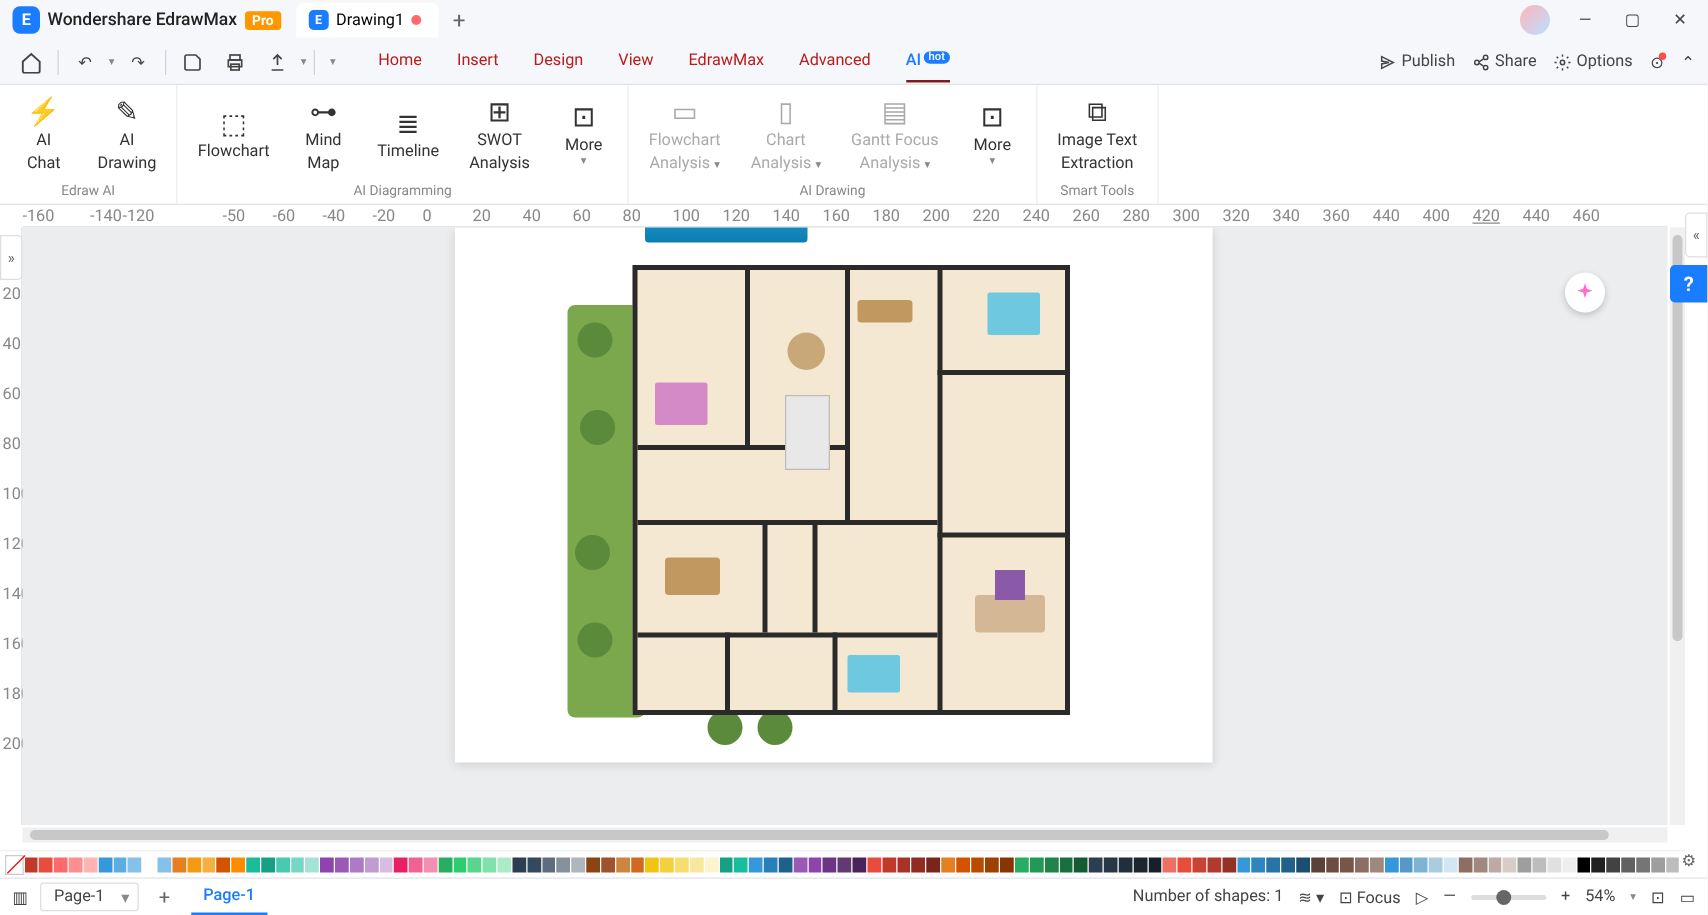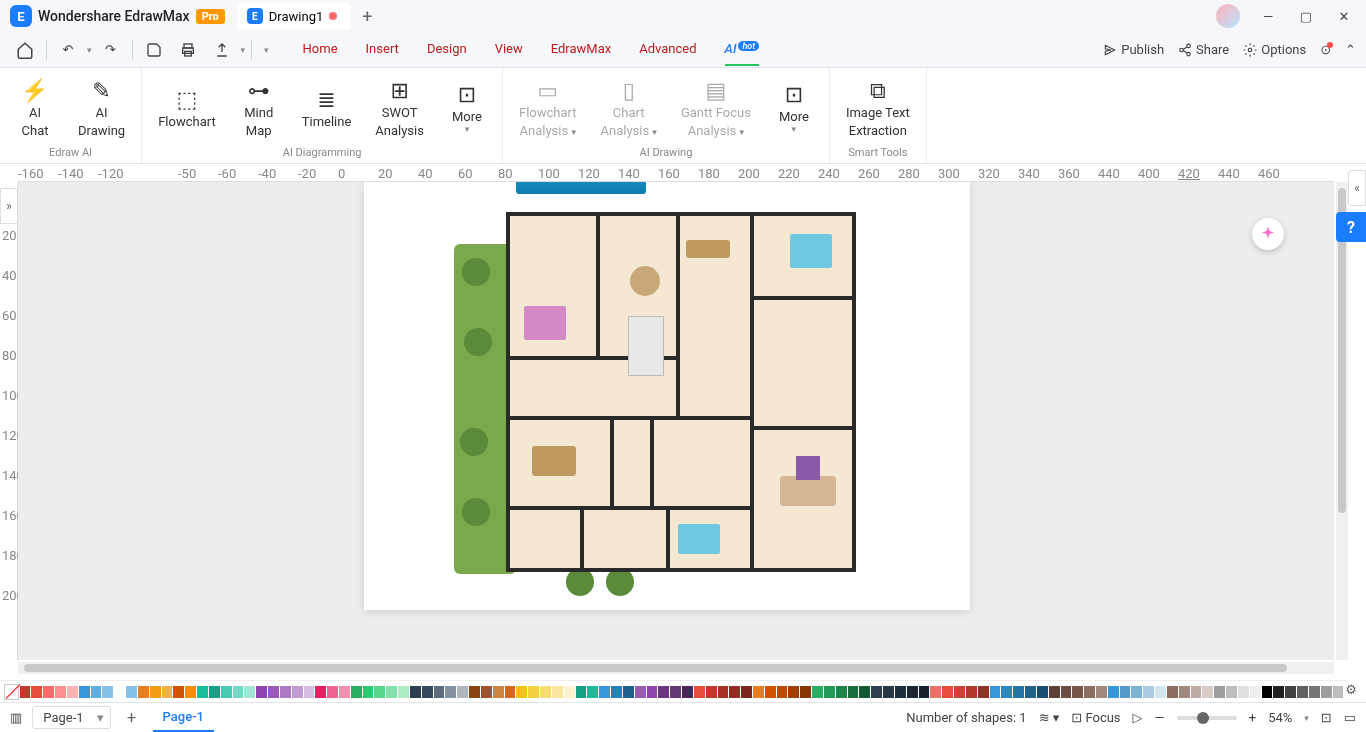"AI hot" .menu-tab.active { border-bottom: 2px solid #22c55e -> 2px solid #7f1d1d; font-style: italic -> none }
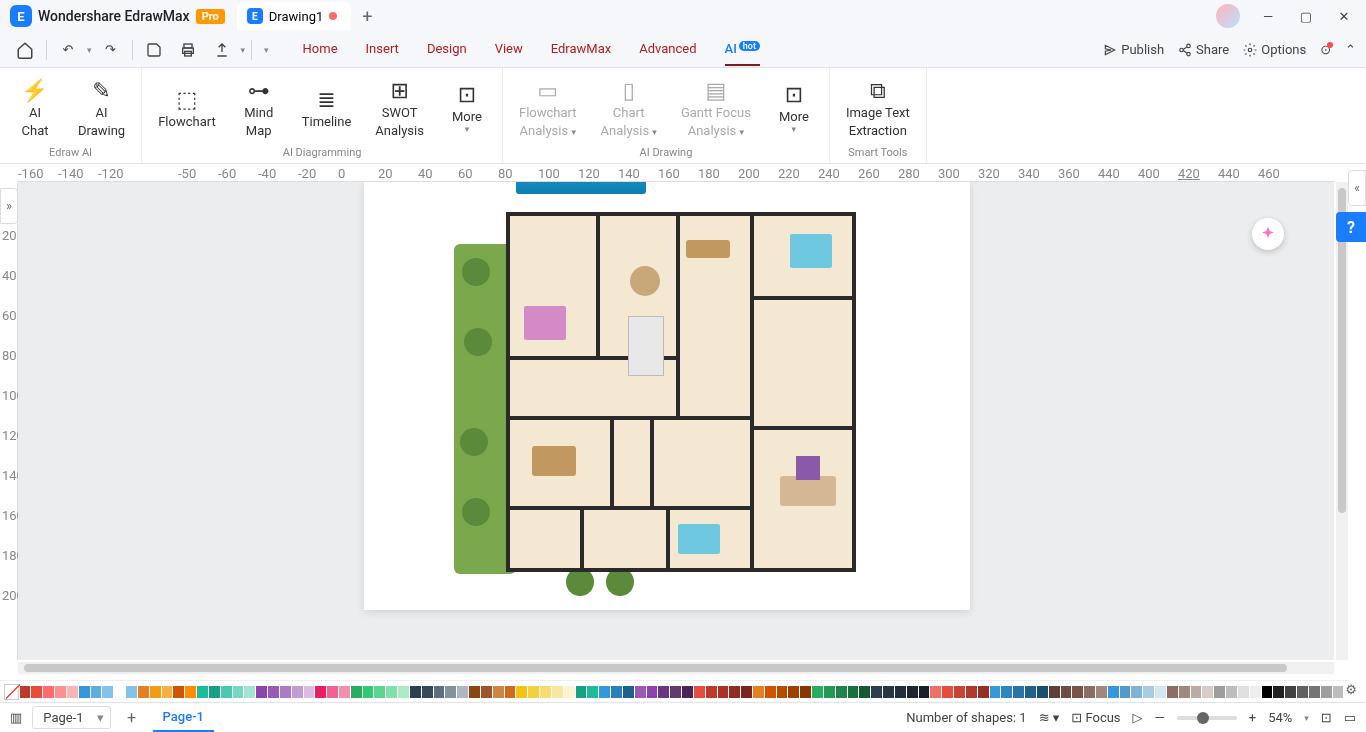"-140" span { left: 40px -> 54px }
